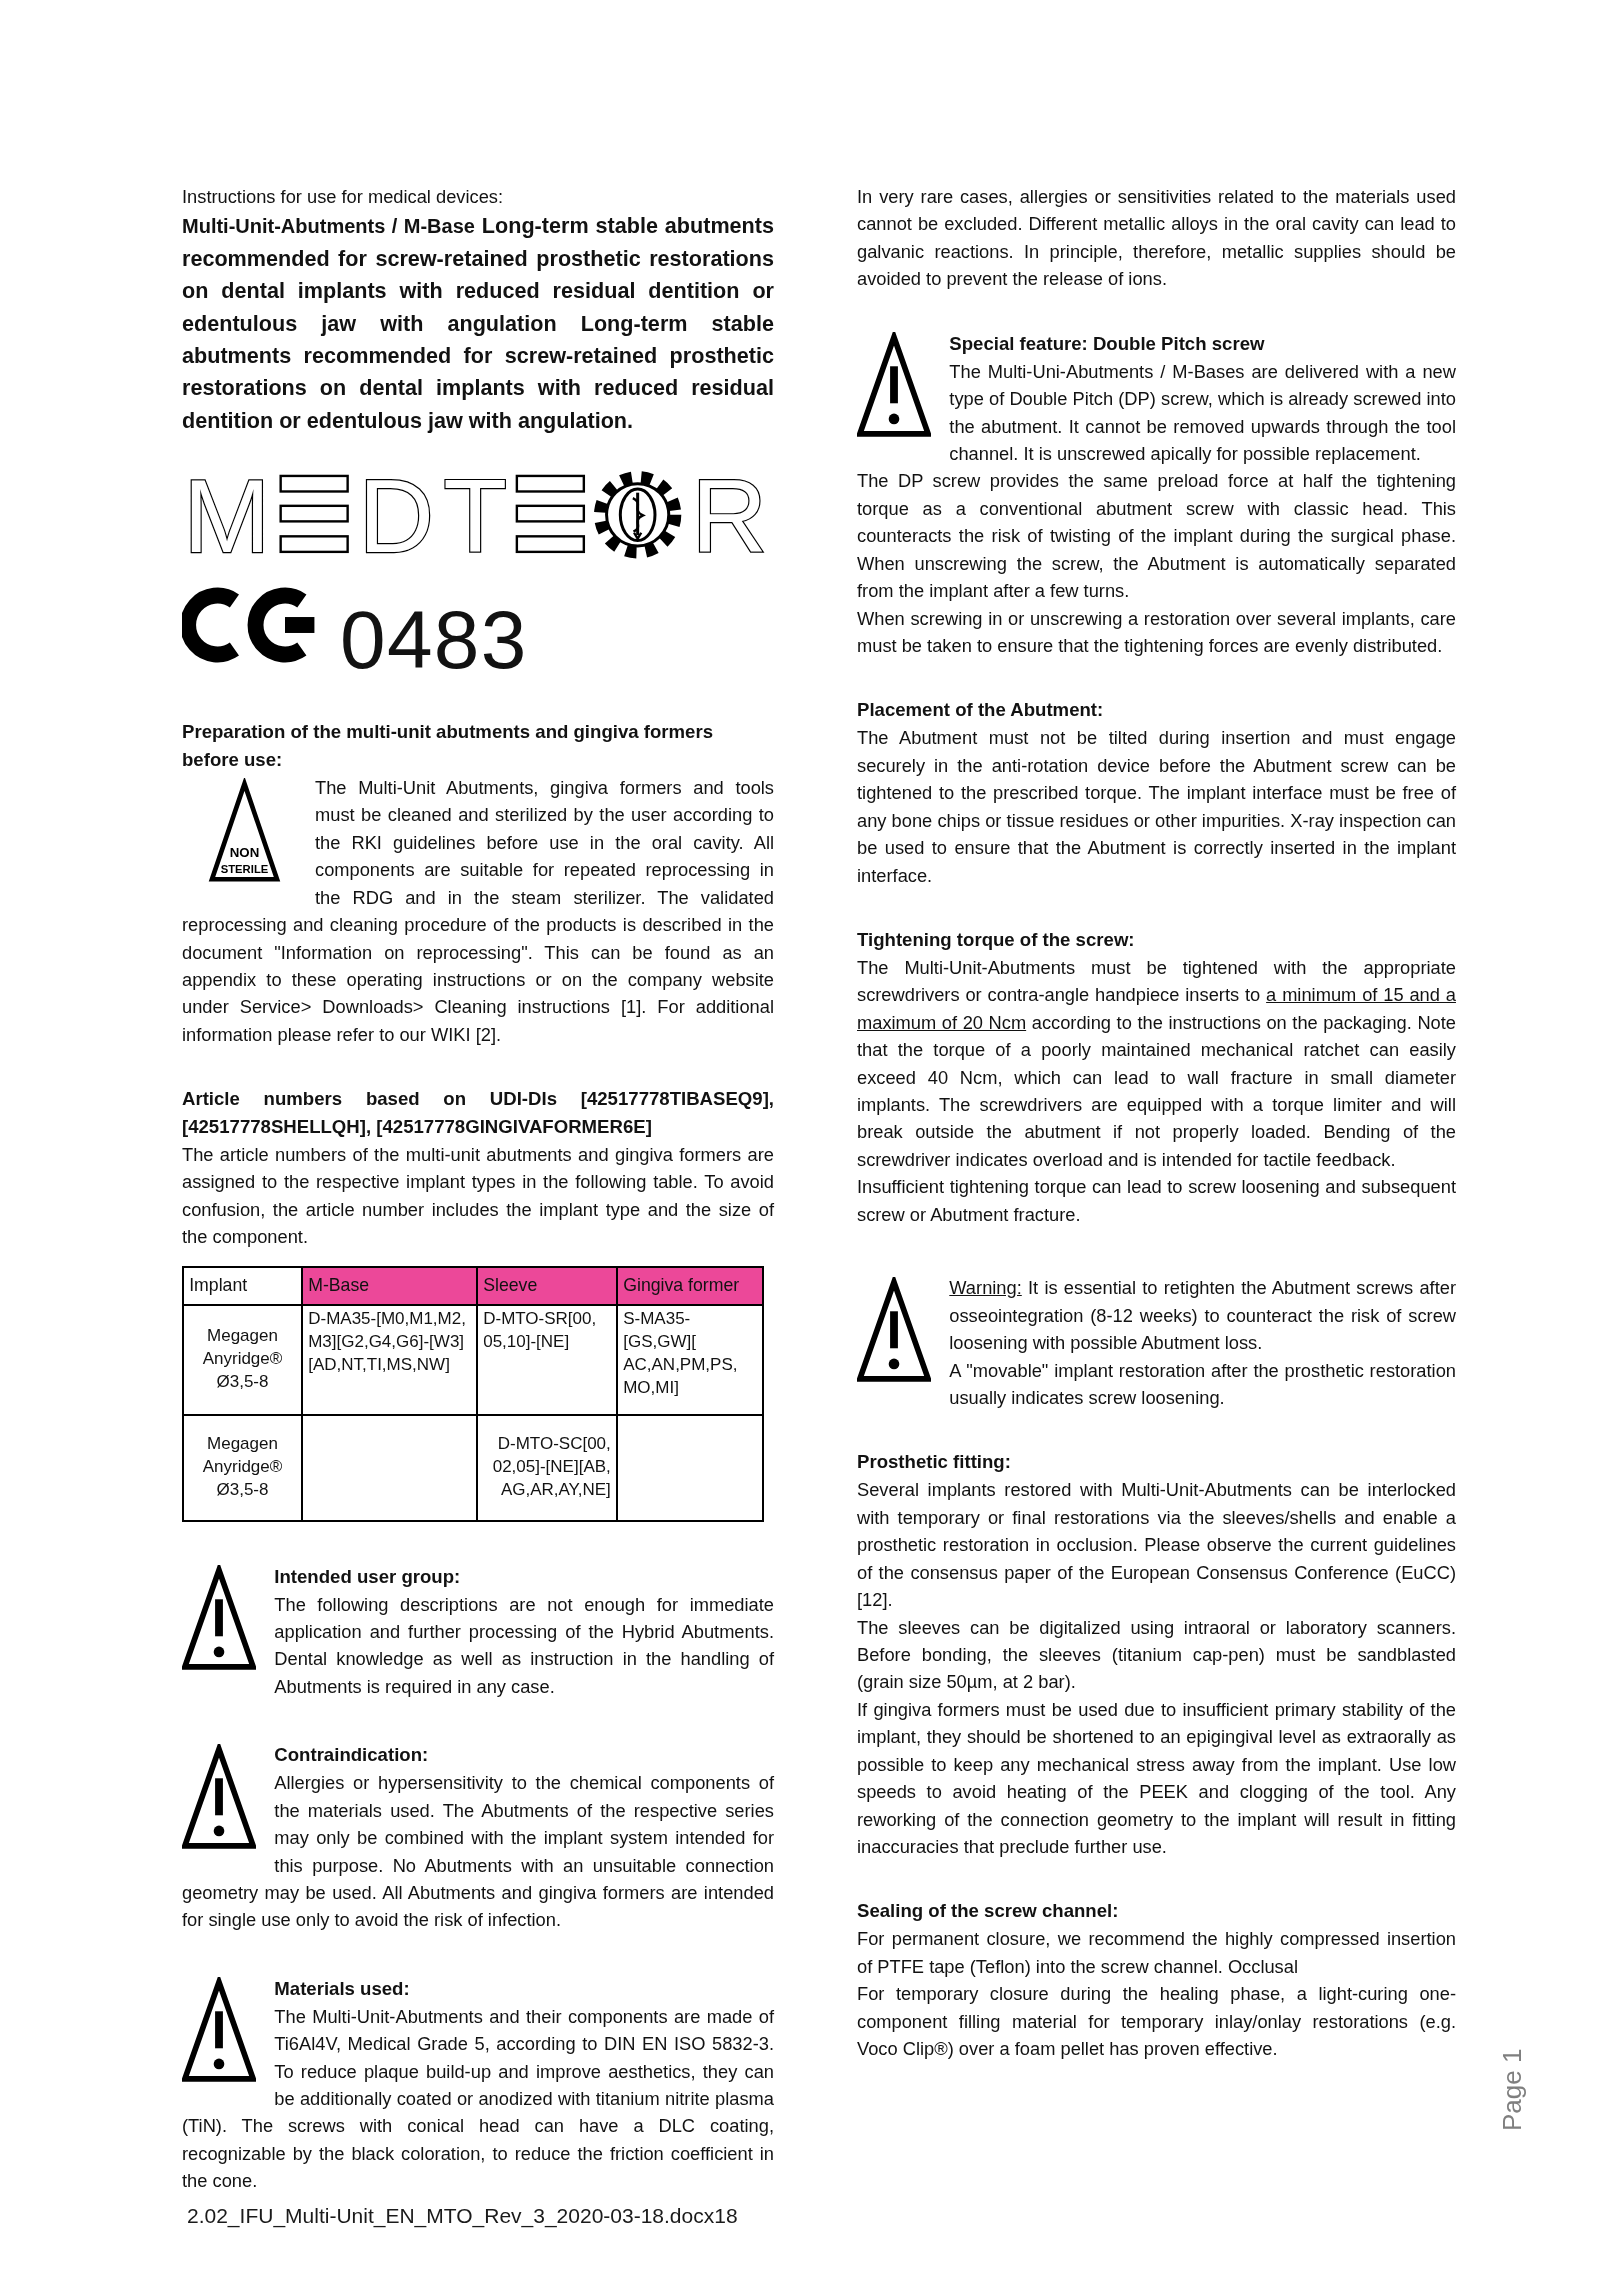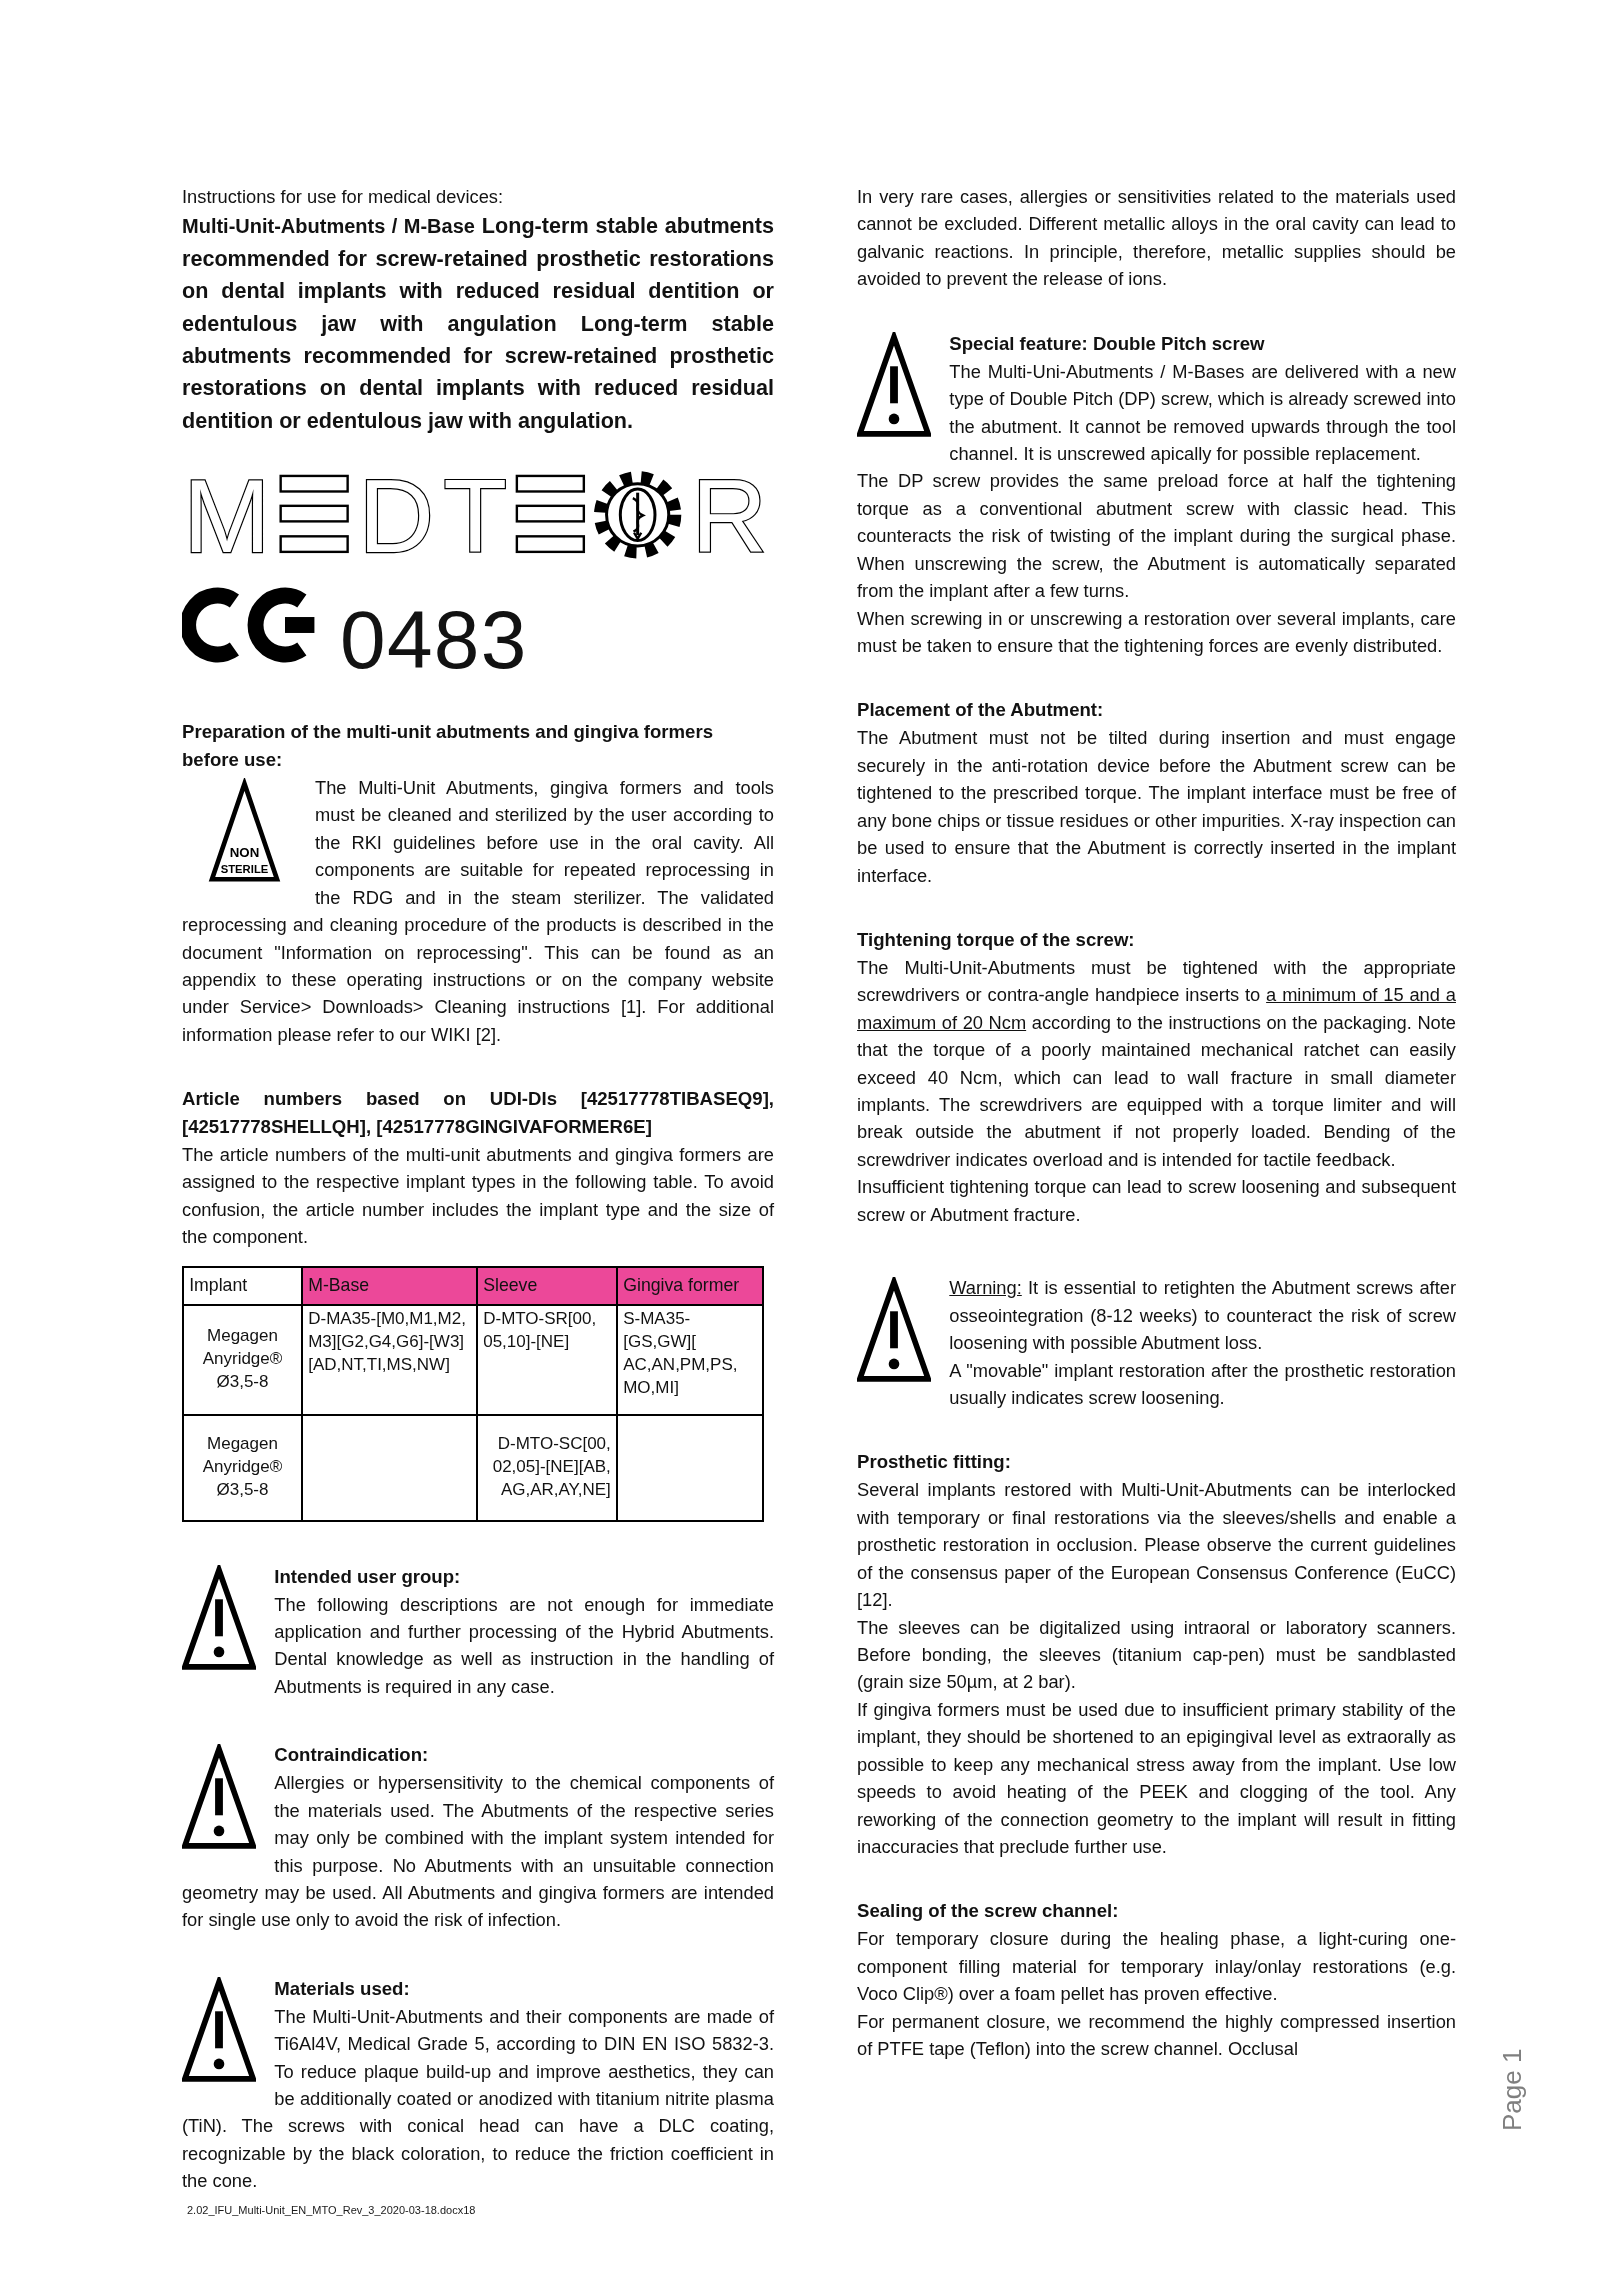"For temporary closure during the" p { order: before "For permanent closure, we recommend" -> after "For permanent closure, we recommend" }
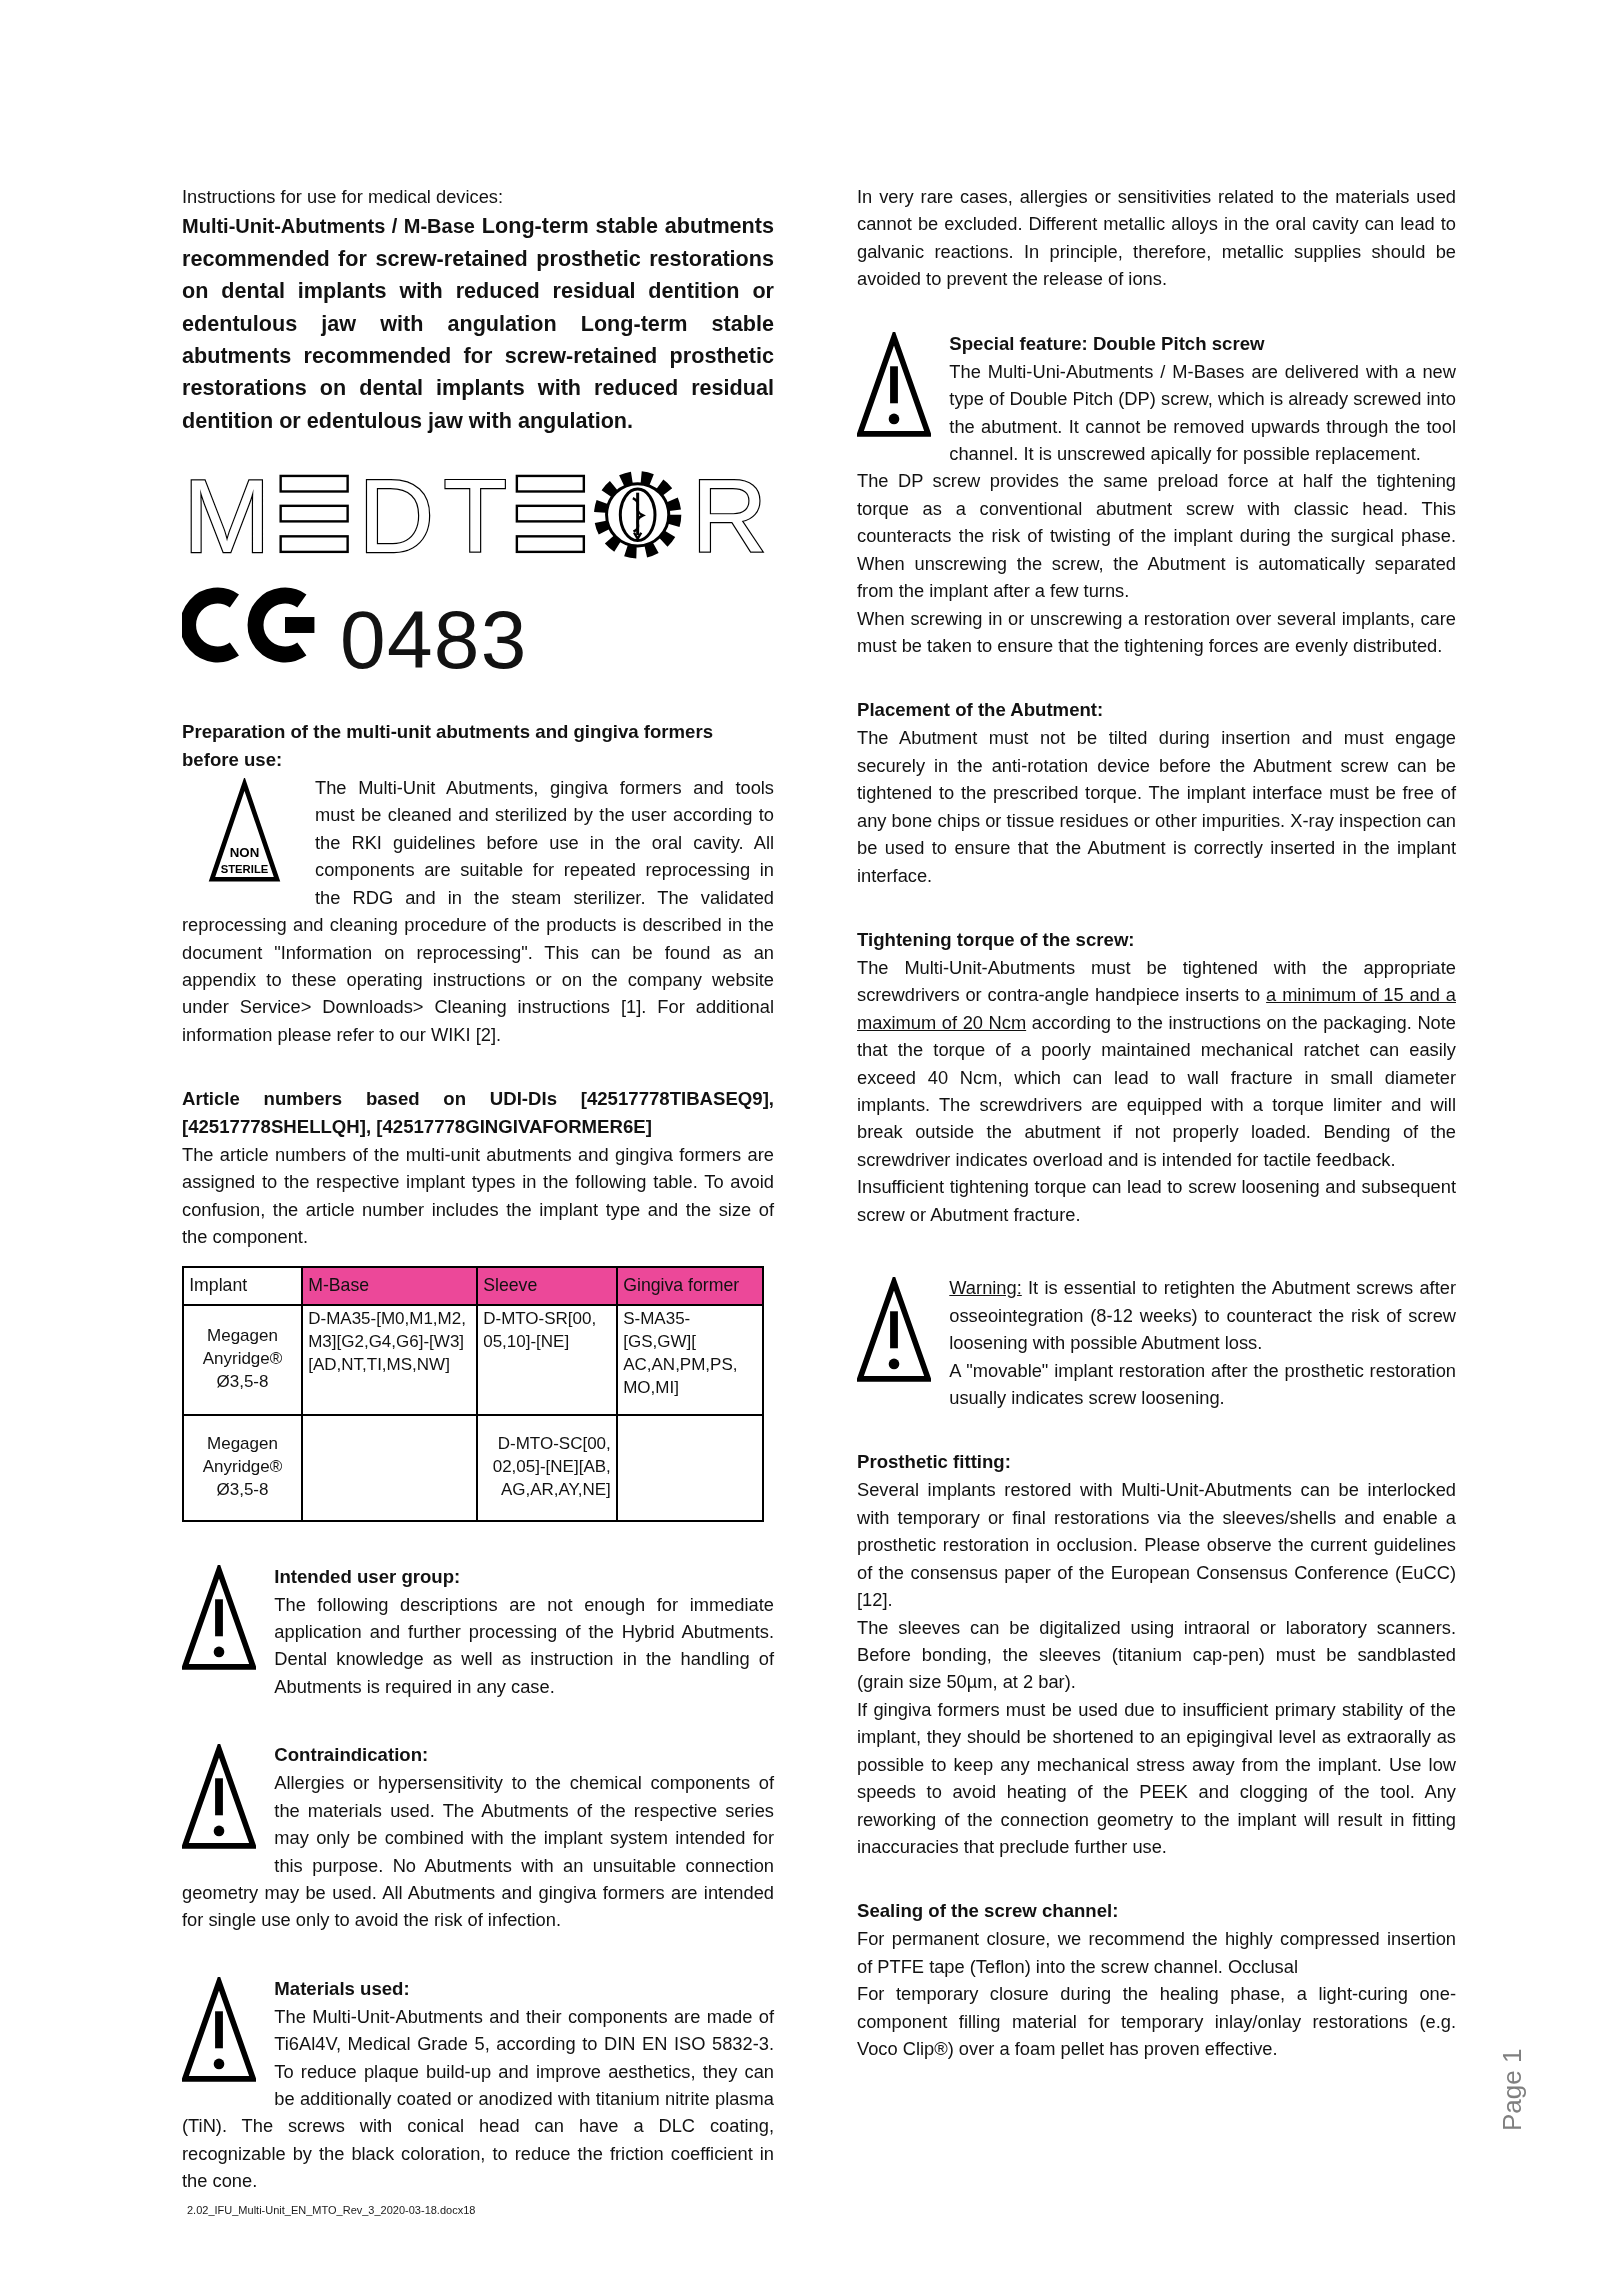"2.02_IFU_Multi-Unit_EN_MTO_Rev_3_2020-03" .footer { font-size: 11px -> 21px }
